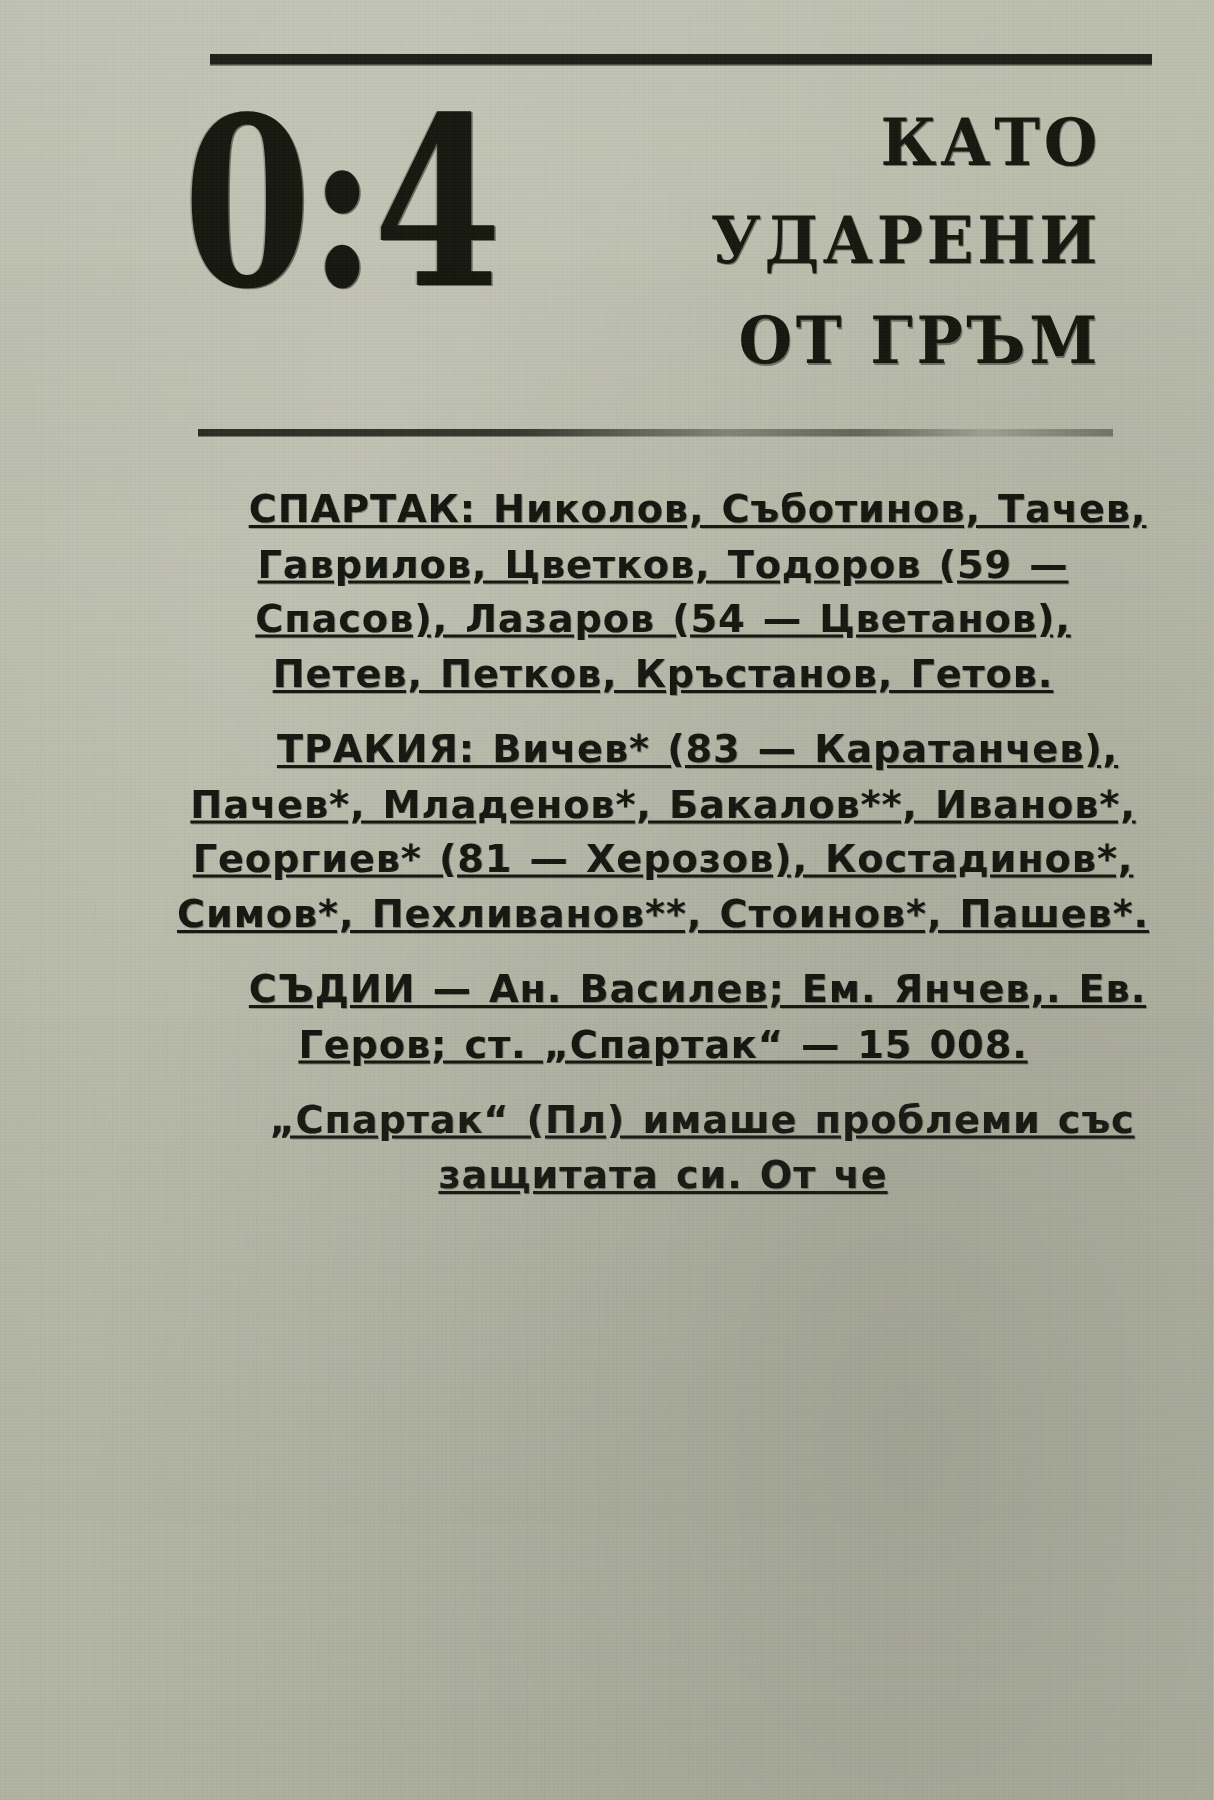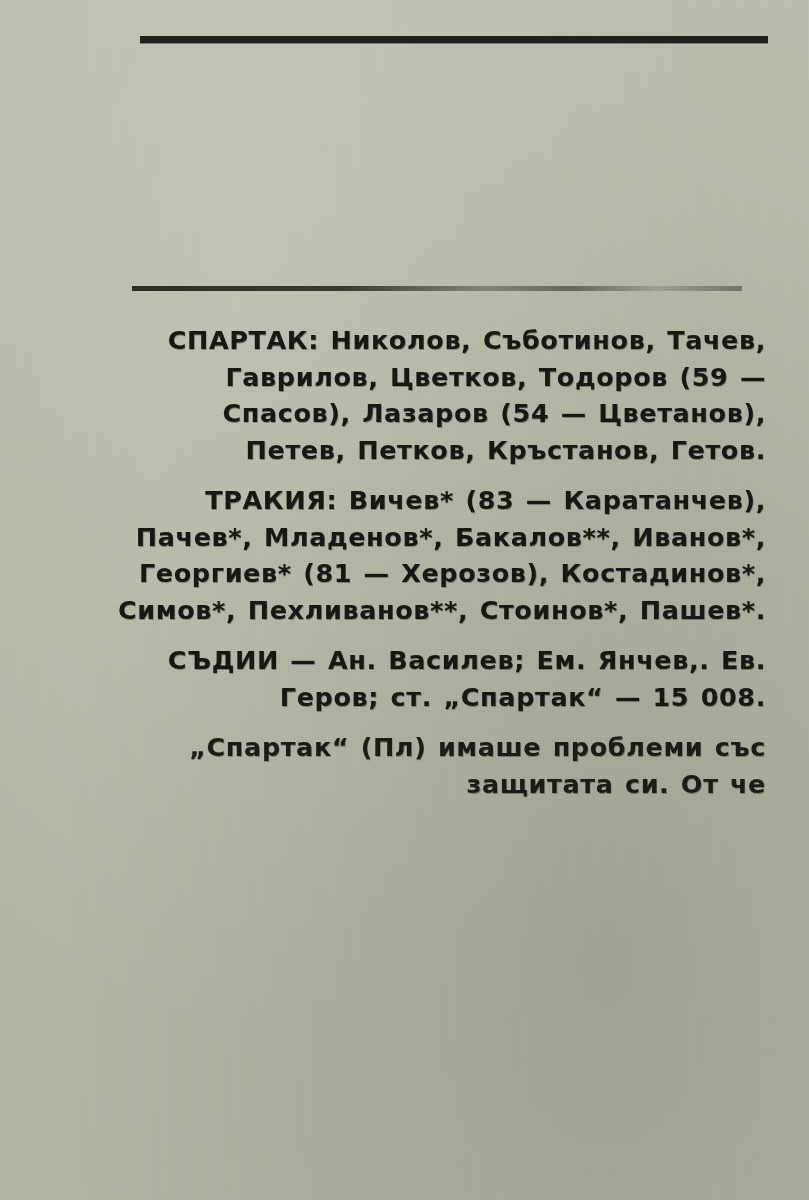"0:4" div.masthead { html: none -> <div> <div>0:4</div> <div> <div>КАТО</div> <div>УДАРЕНИ</div> <div>ОТ ГРЪМ</div> </div> </div> }
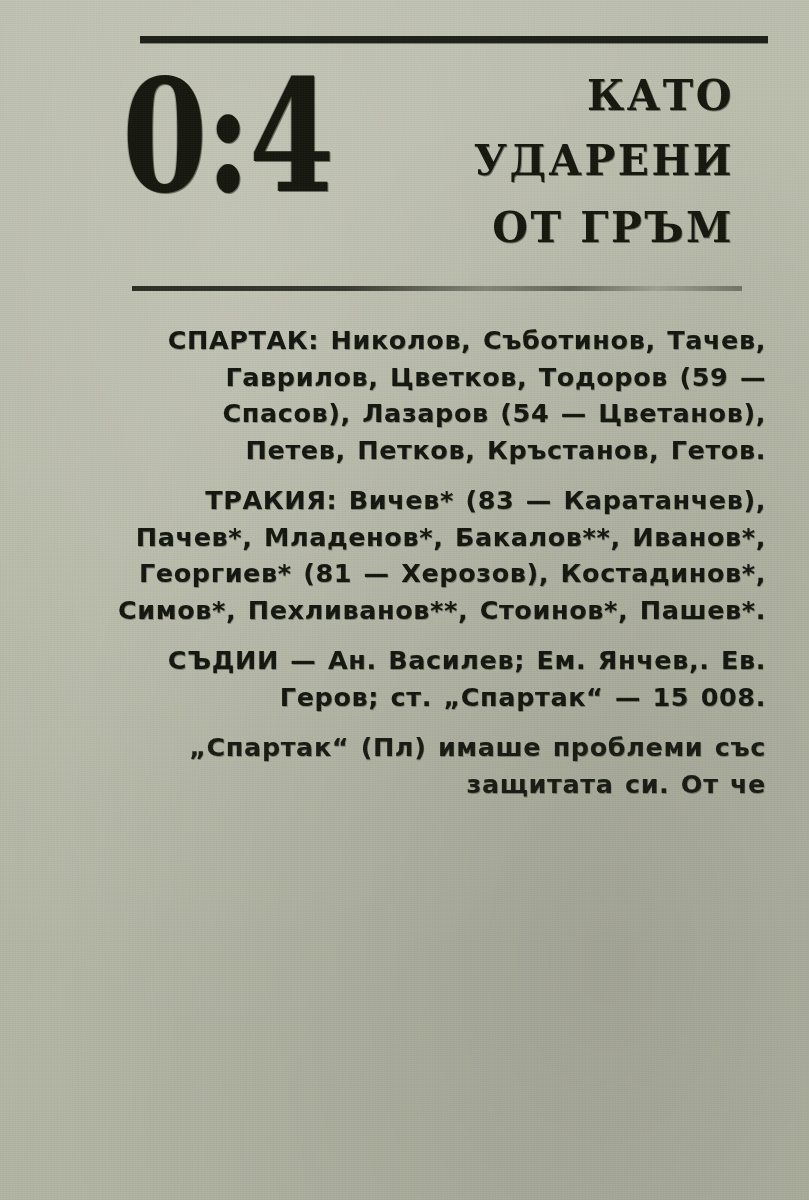"СПАРТАК: Николов, Съботинов, Тачев," .para { text-align: right -> center; text-decoration: none -> underline }
